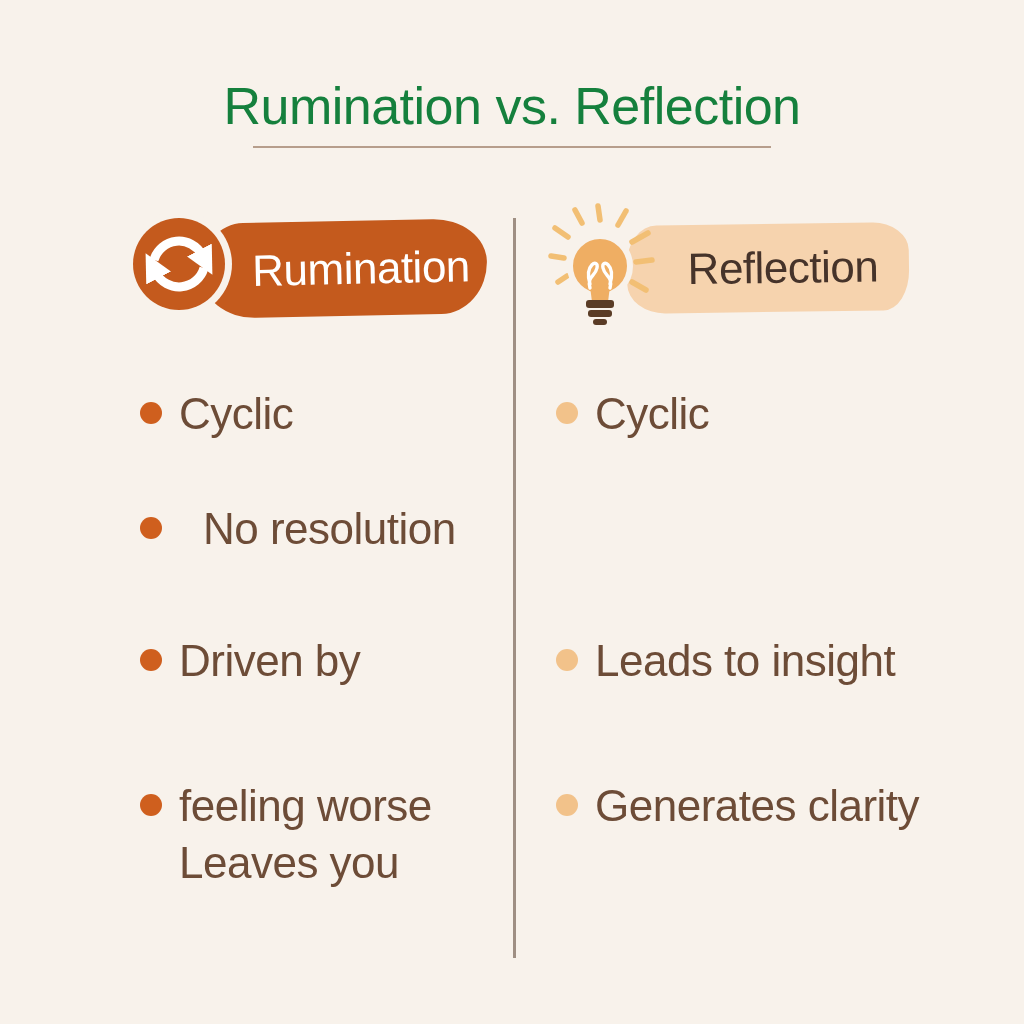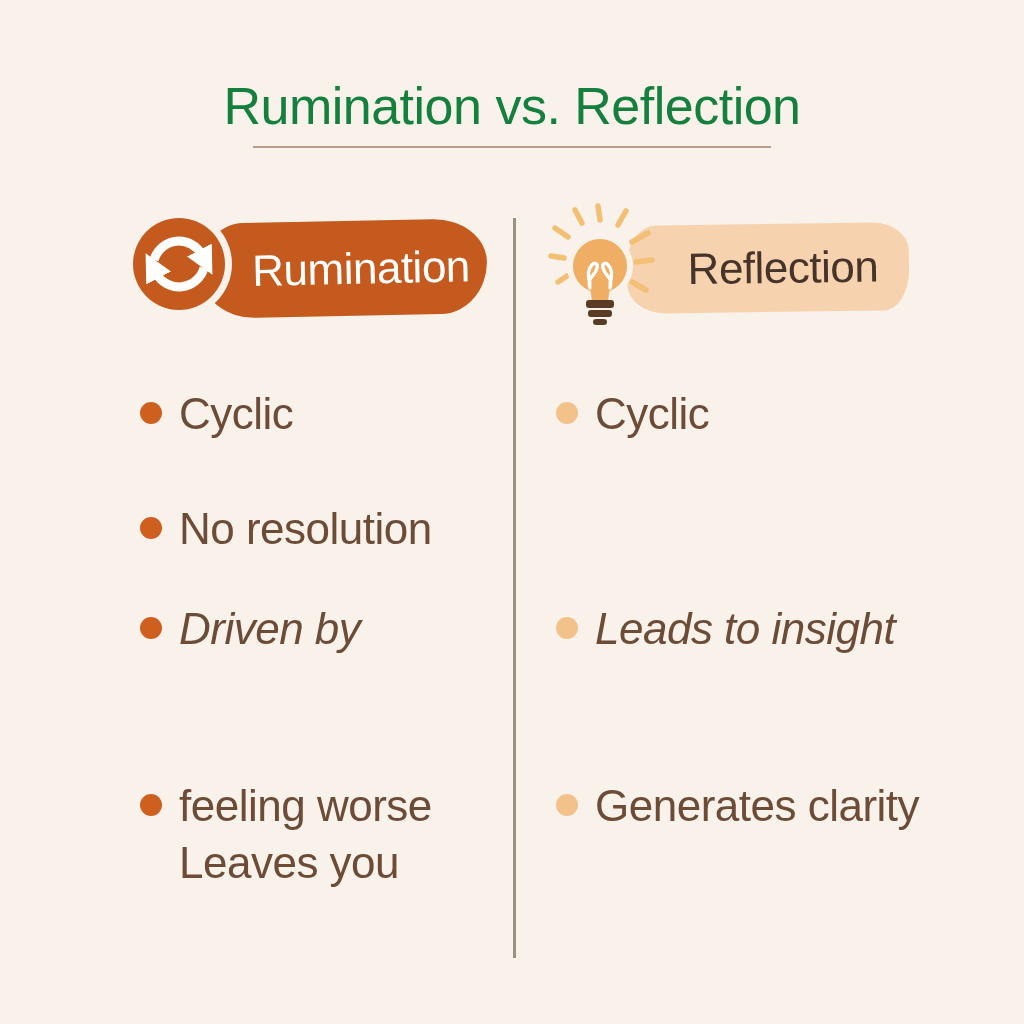"No resolution" .row-2 { gap: none -> 24px }
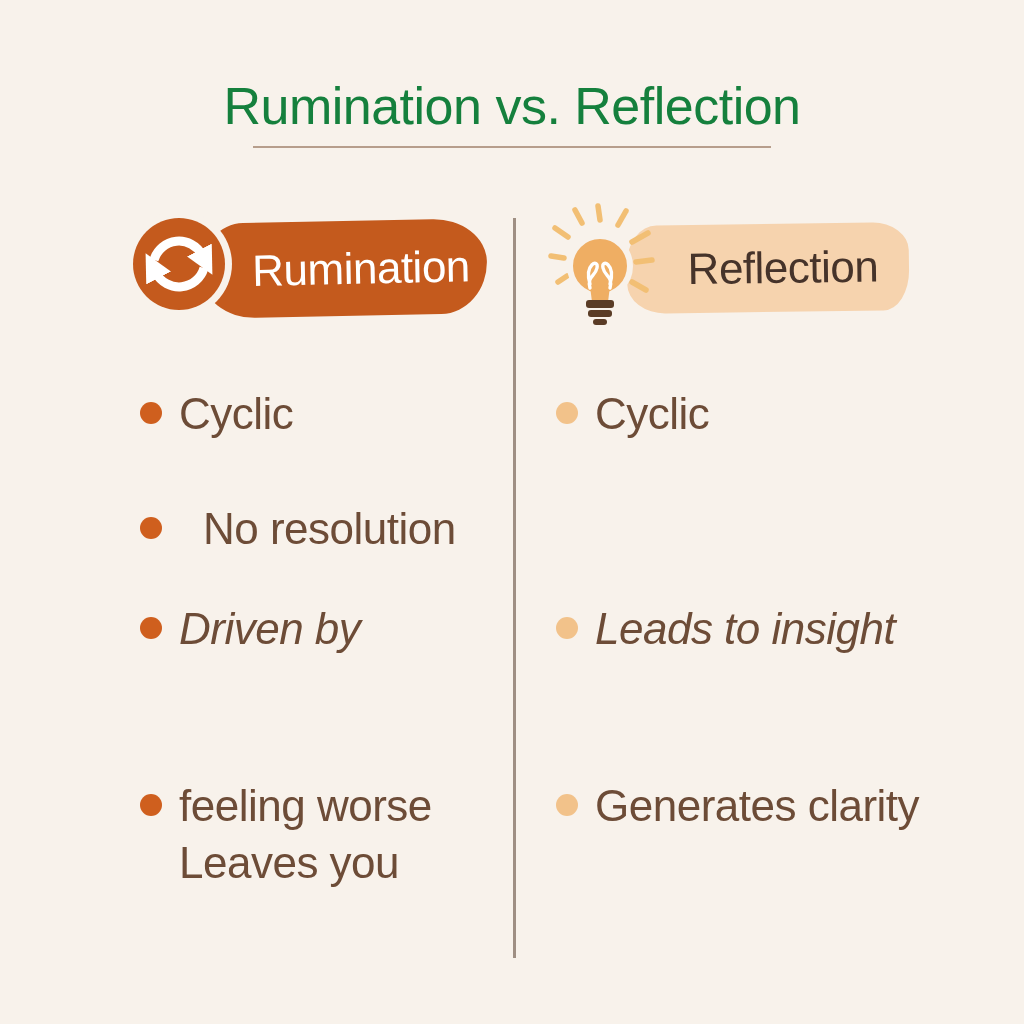"Driven by" .row-3 { font-style: italic -> none; top: 600px -> 632px }
